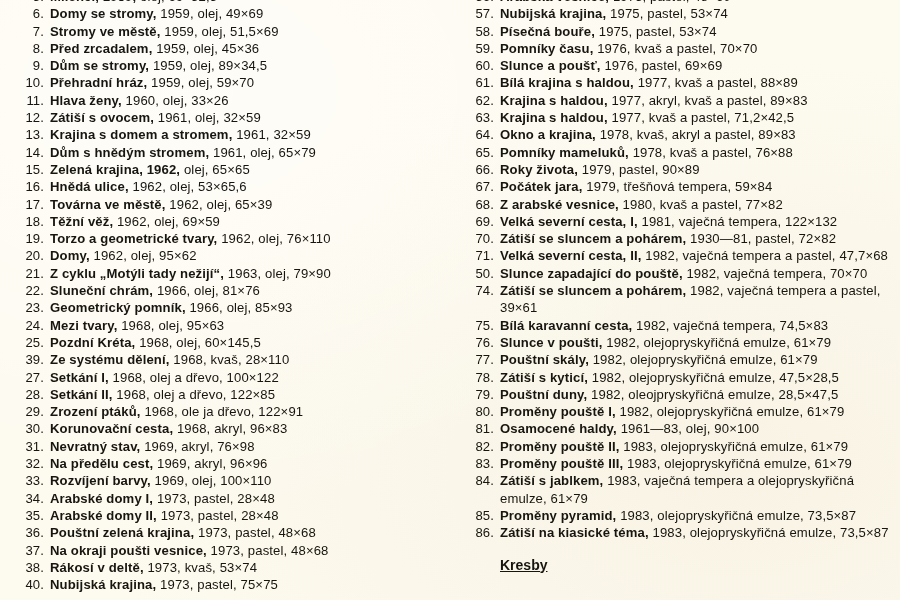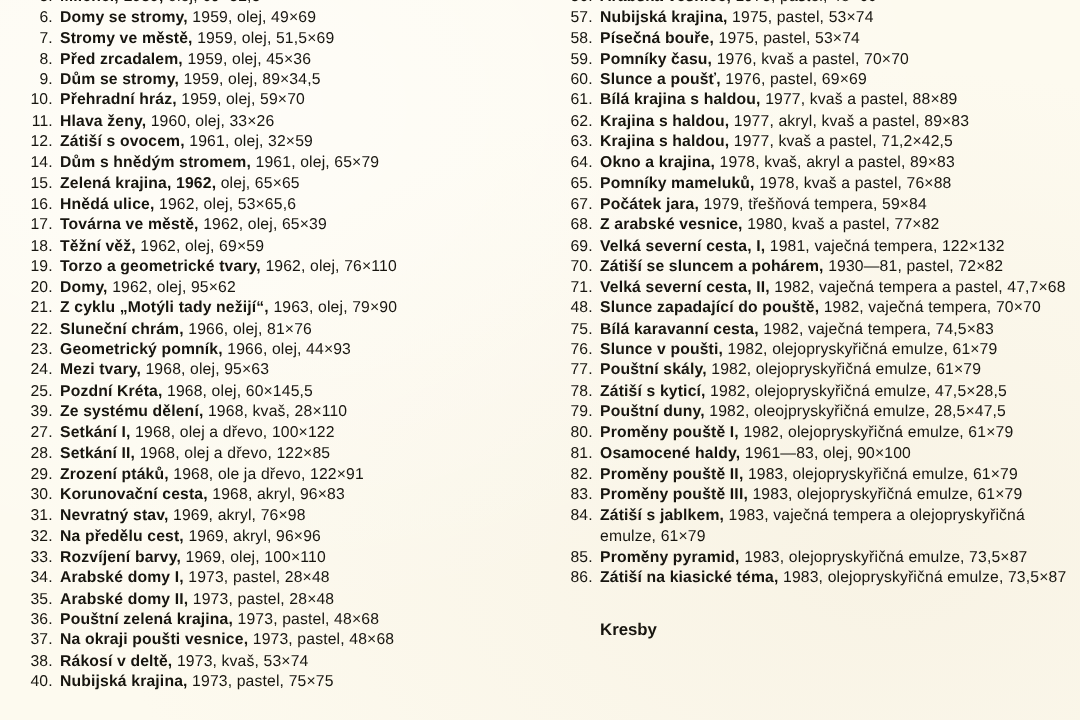"13." div.entry { html: none -> <div> <span>13.</span> <span><span>Krajina s domem a stromem,</span> <span>1961, 32×59</span></span> </div> }
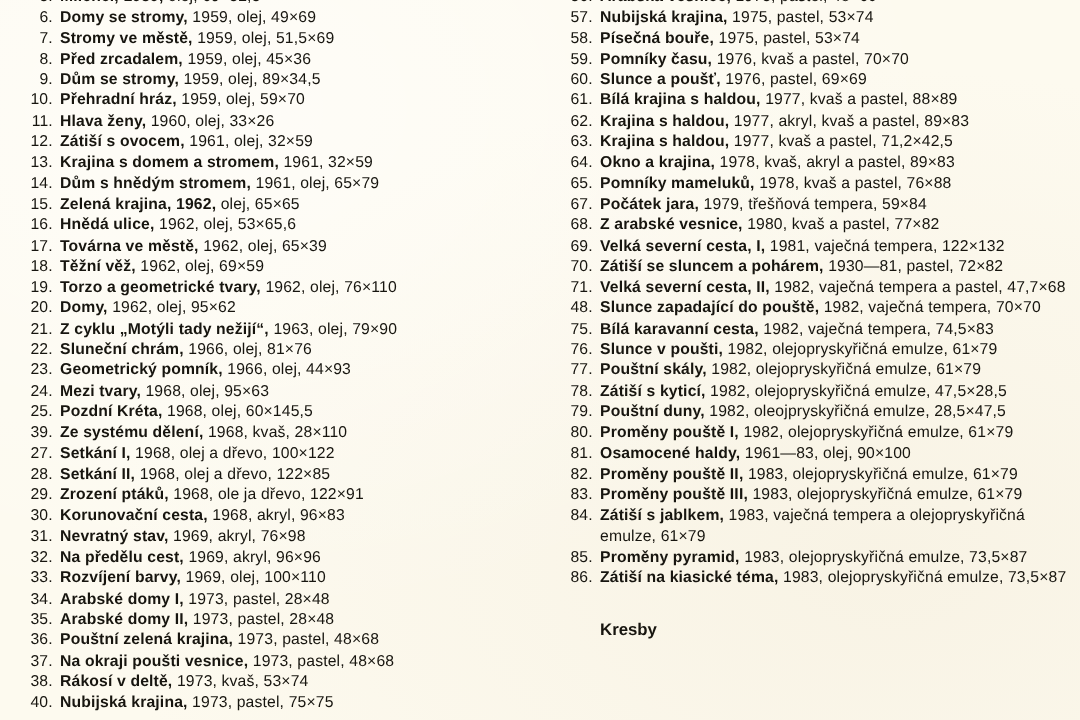"66." div.entry { html: none -> <div> <span>66.</span> <span><span>Roky života,</span> <span>1979, pastel, 90×89</span></span> </div> }
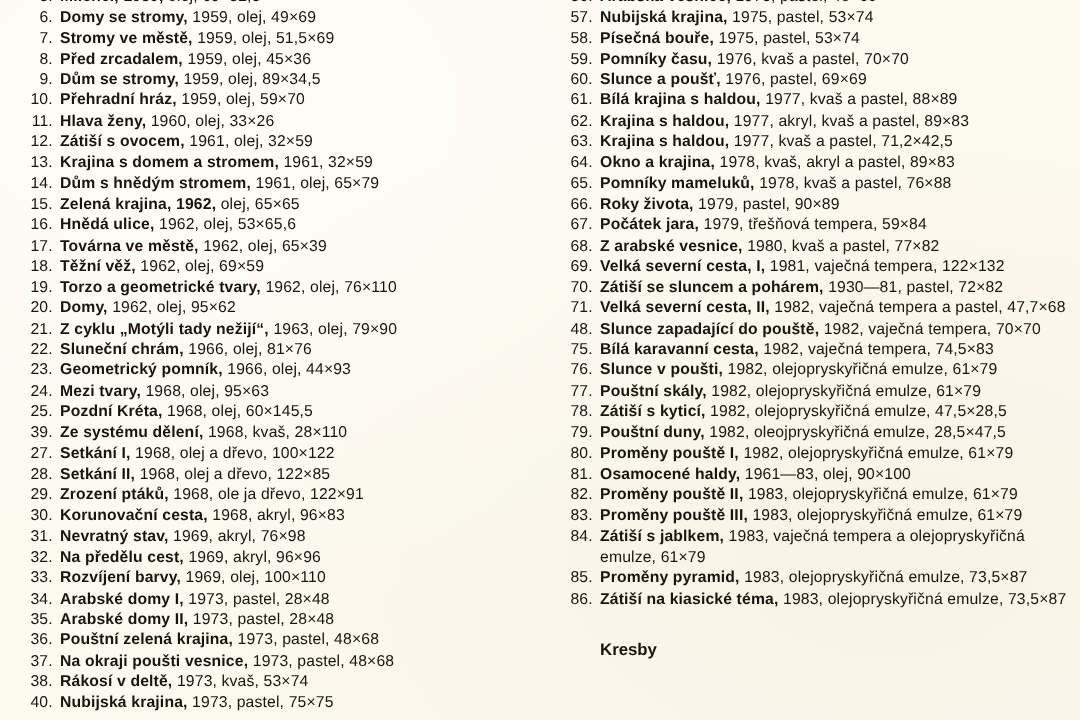"48." span.num { text: 48 -> 50 }
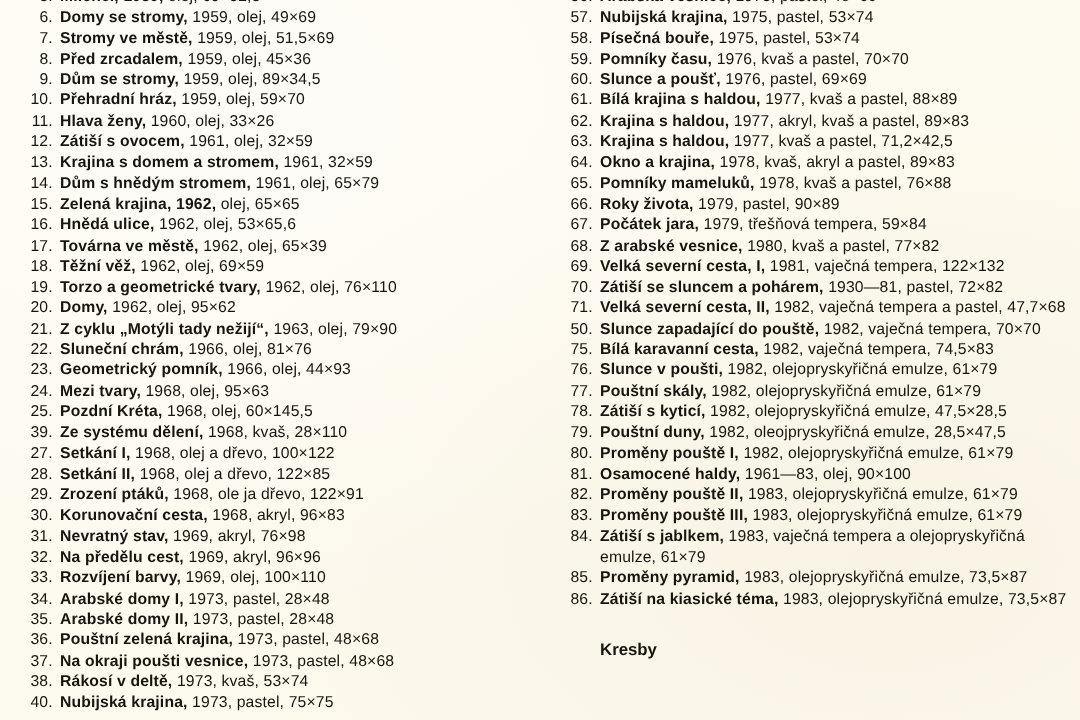"74." div.entry { html: none -> <div> <span>74.</span> <span><span>Zátiší se sluncem a pohárem,</span> <span>1982, vaječná tempera a pastel, 39×61</span></span> </div> }
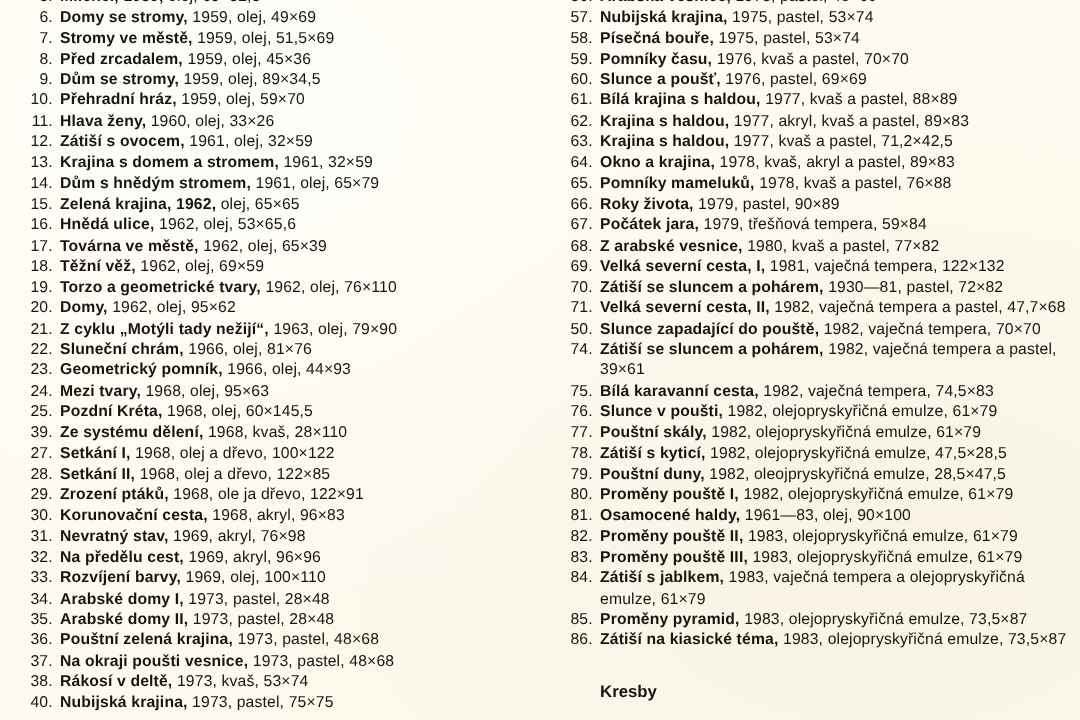"1966, olej, 44×93" span.meta { text: 44 -> 85 }
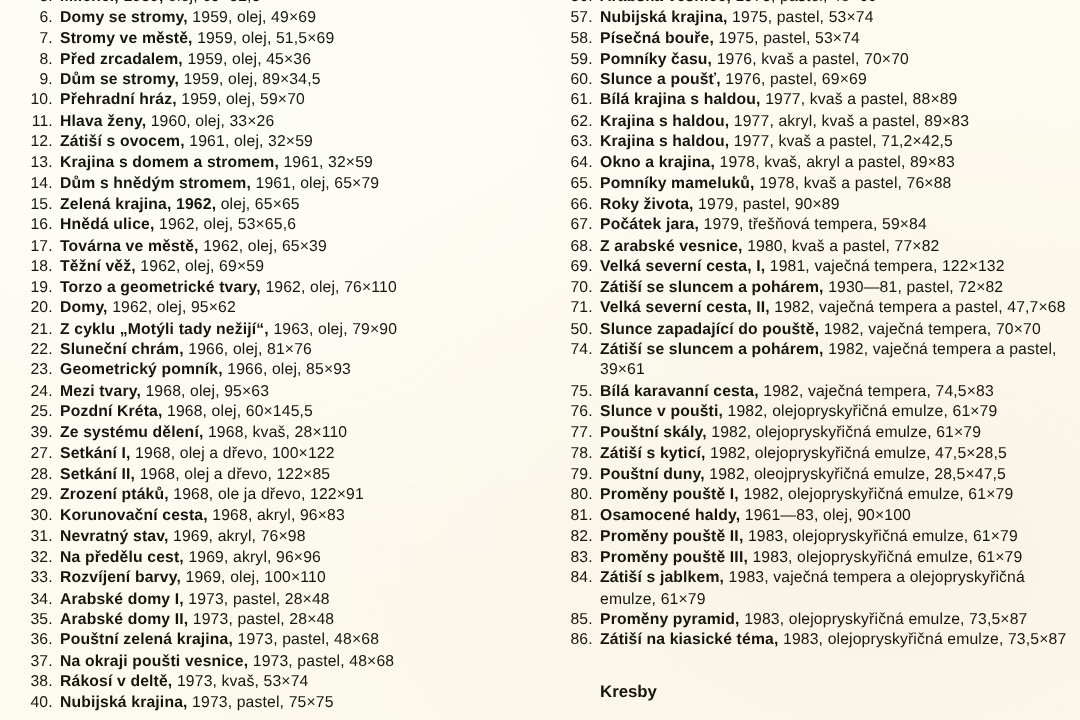"Kresby" .section-heading { margin-top: 26px -> 15px; text-decoration: none -> underline }
